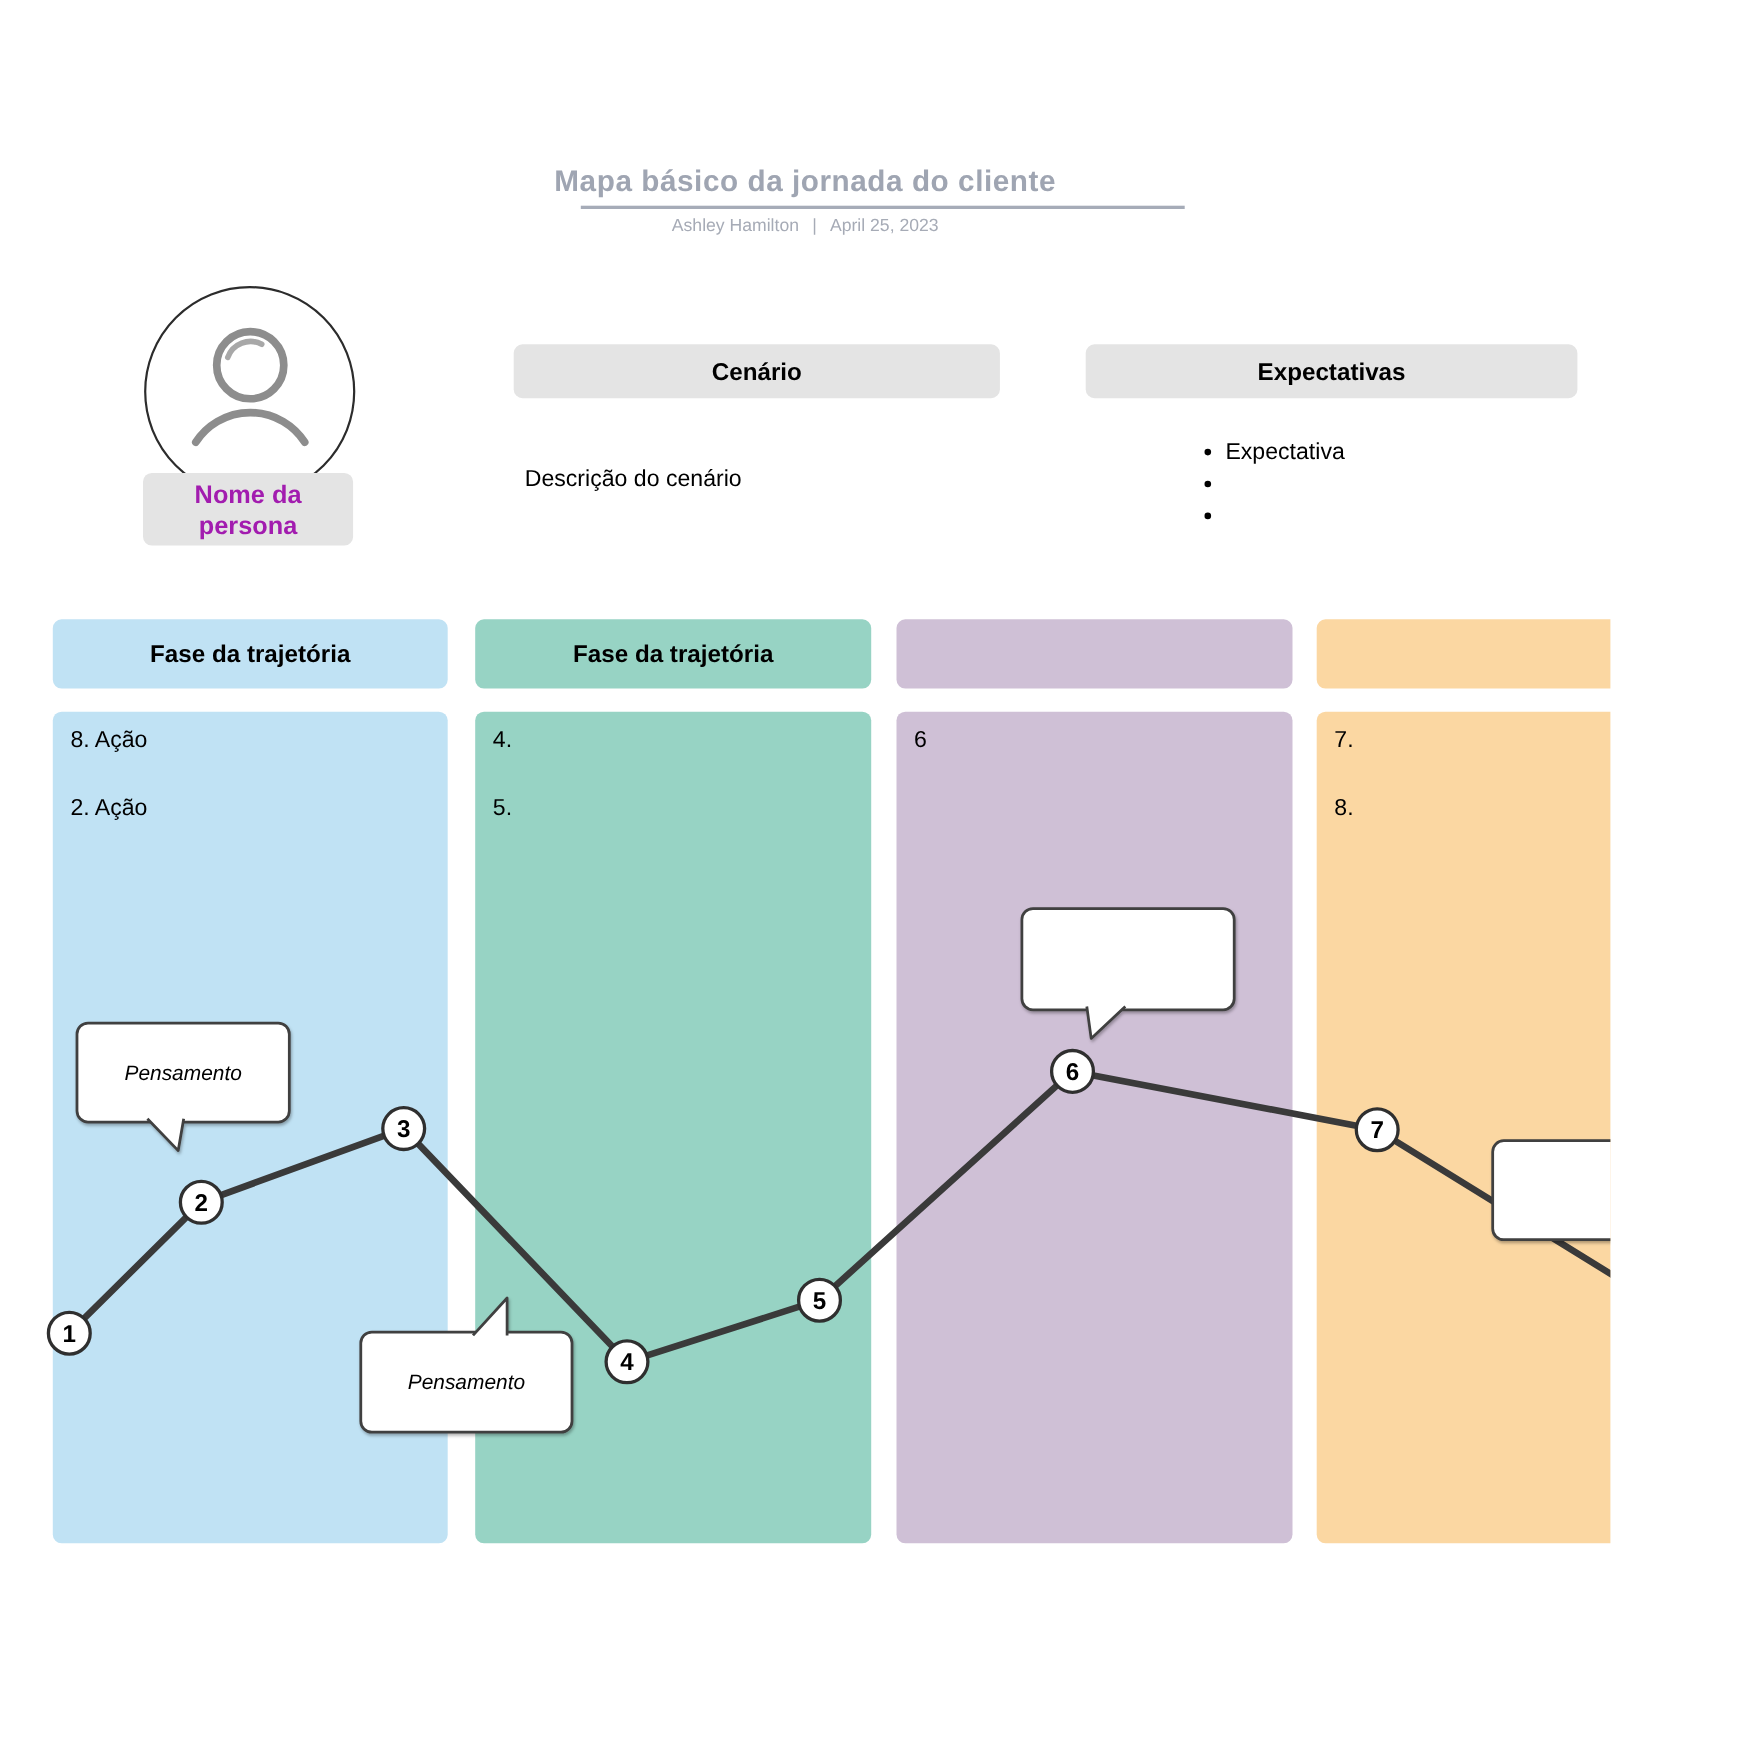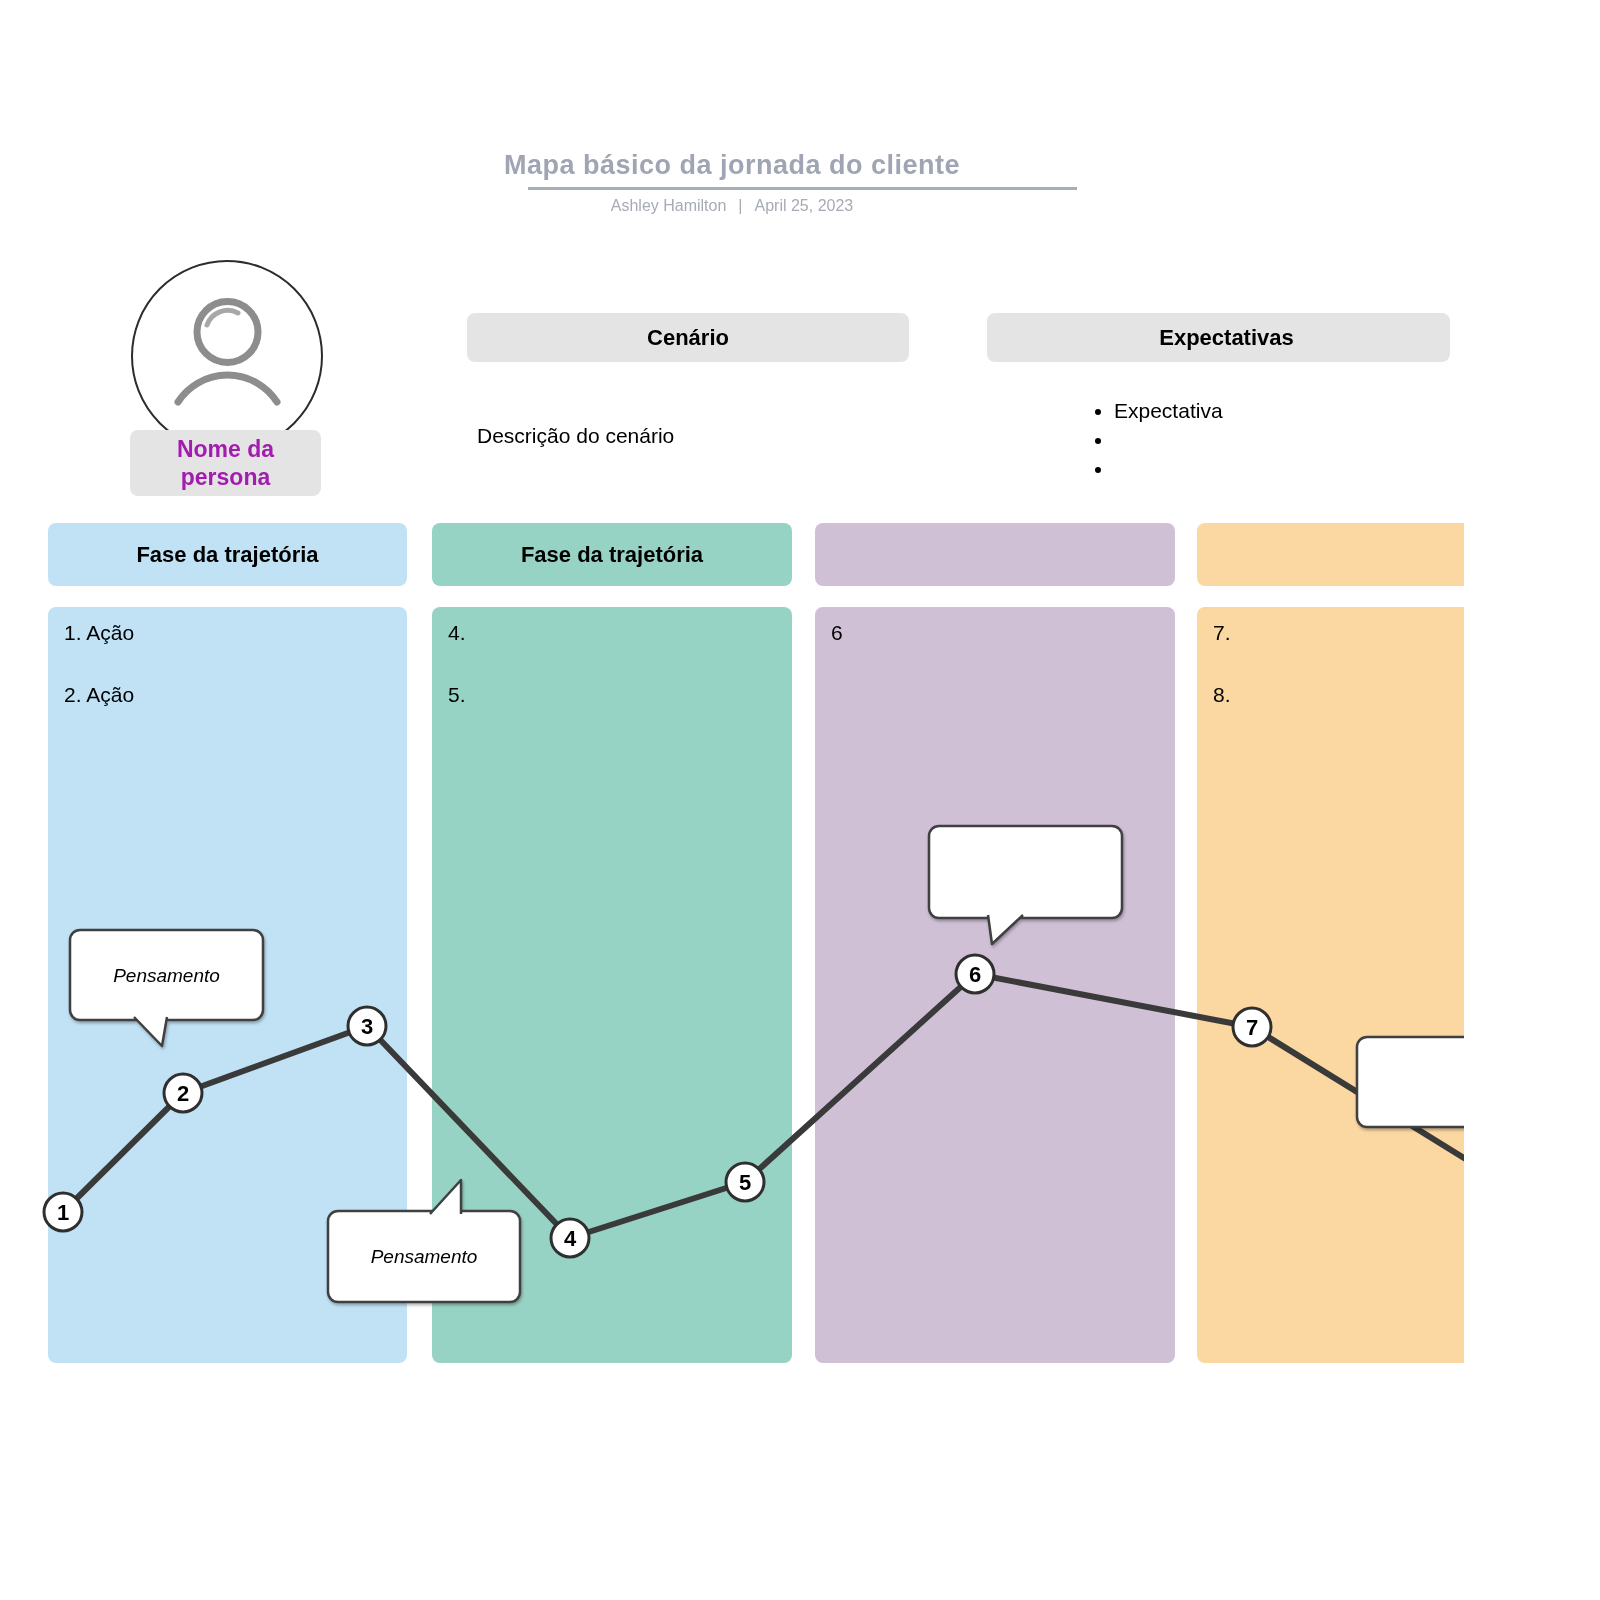"Expectativas" #expect-header { padding-left: 16px -> none }
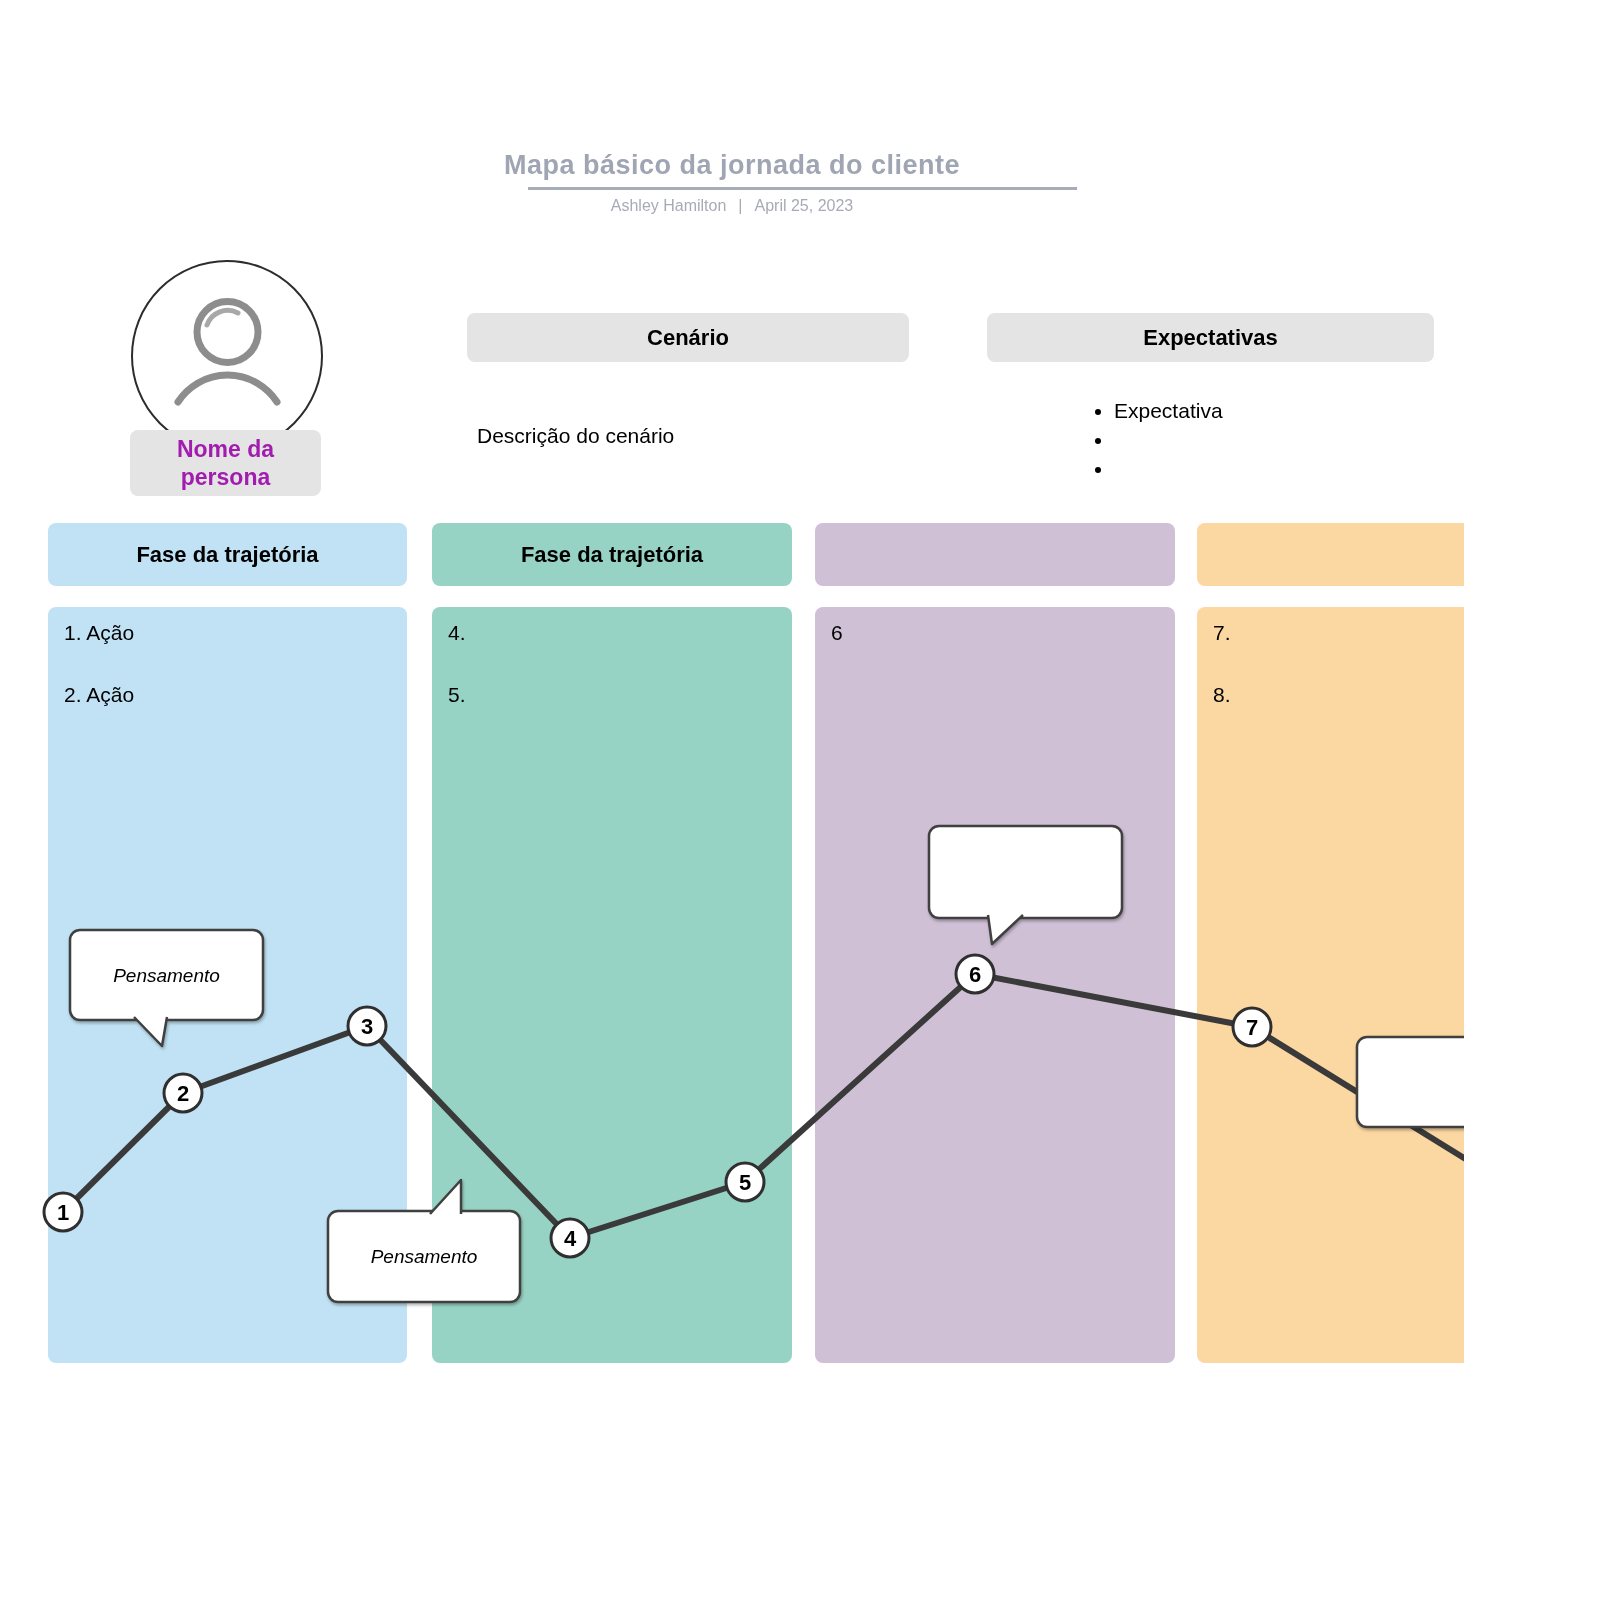"Fase da trajetória" .col-header { margin-top: none -> 40px }
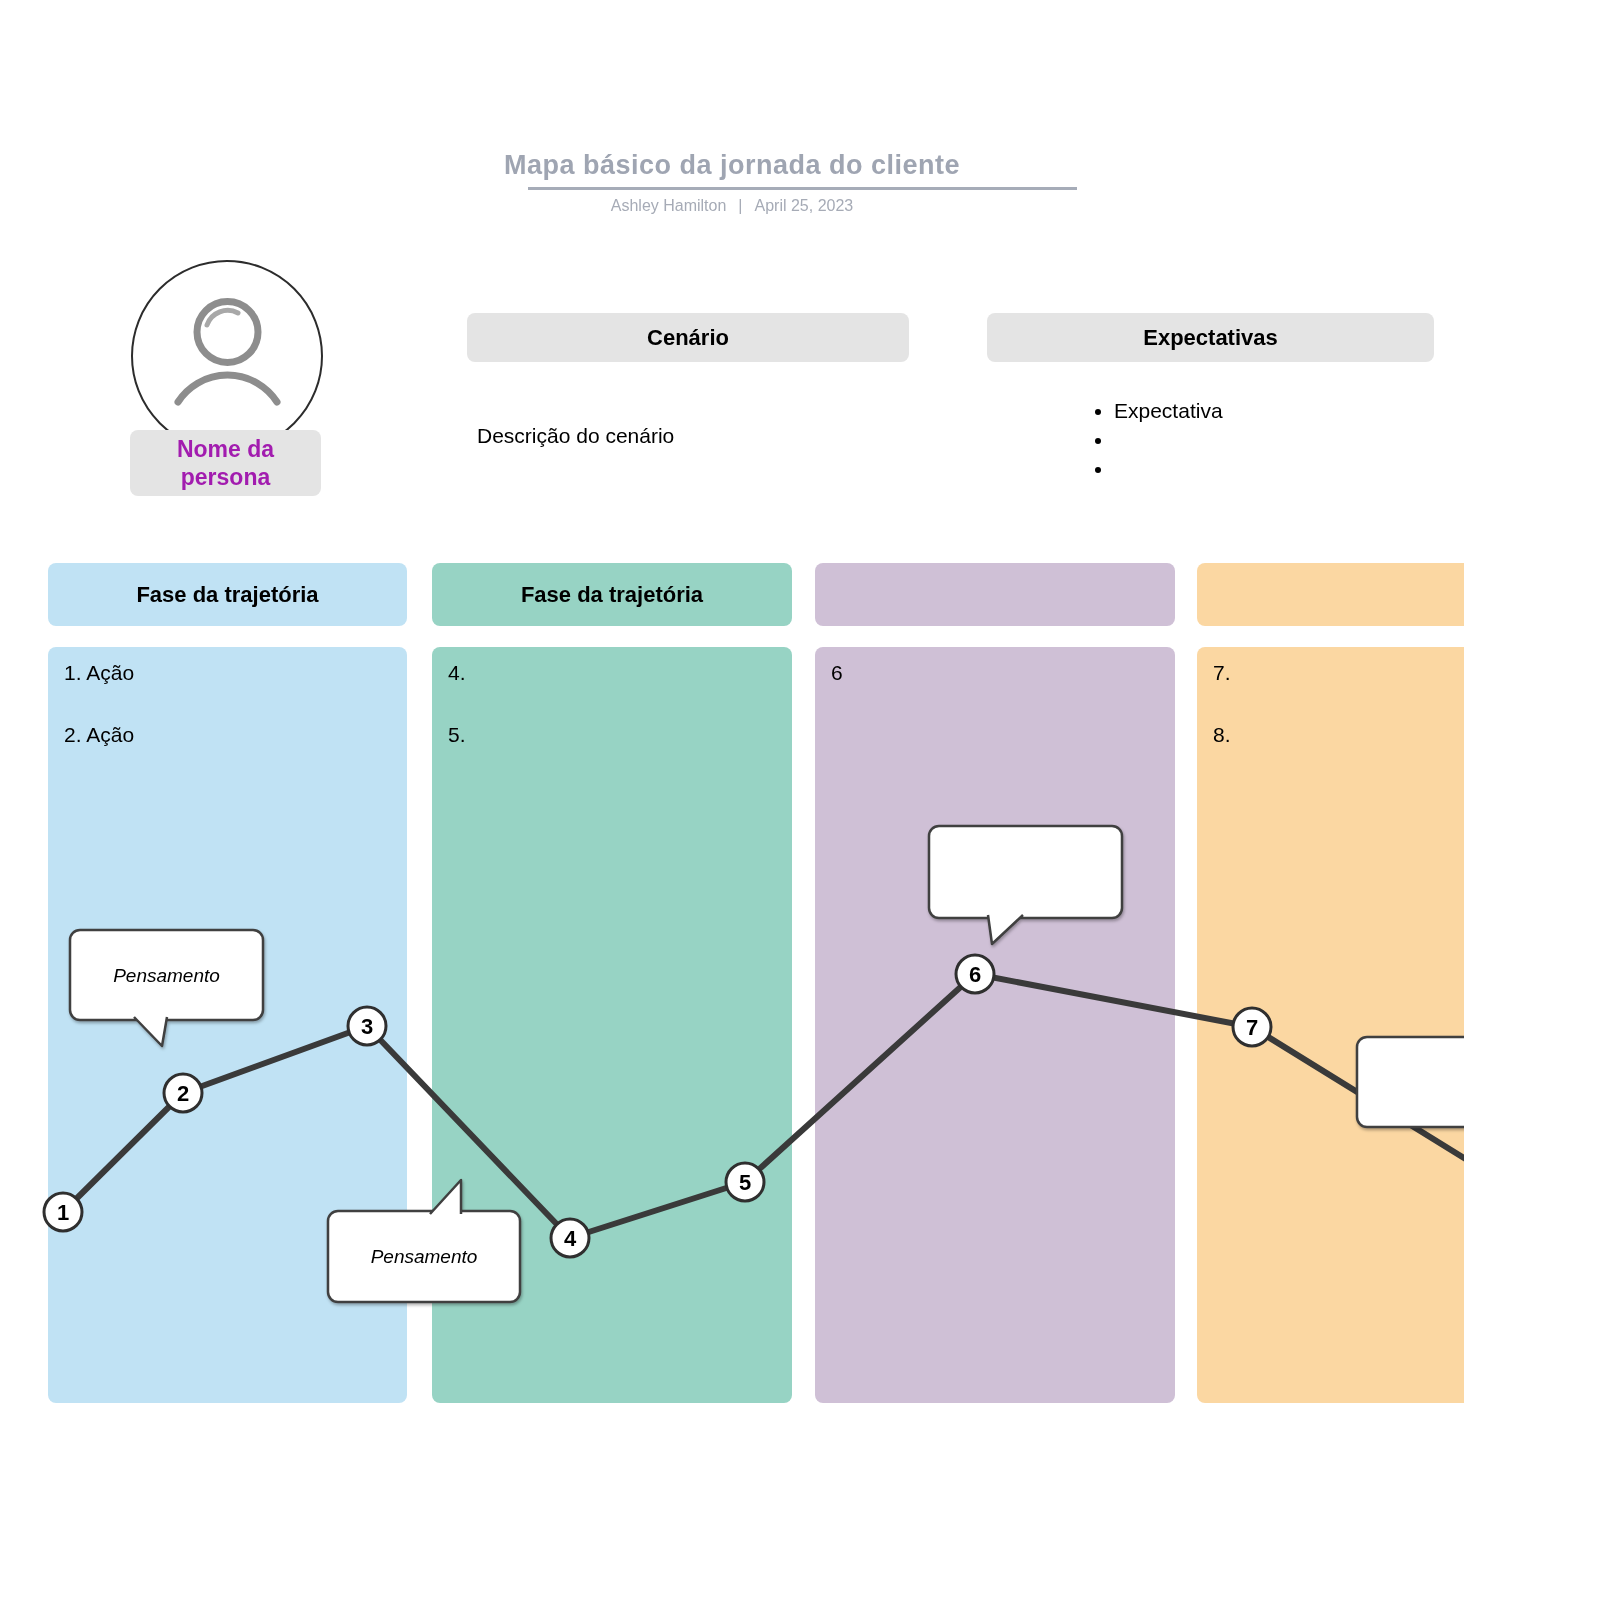"1. Ação" div.col-item { text: 1 -> 8 }
